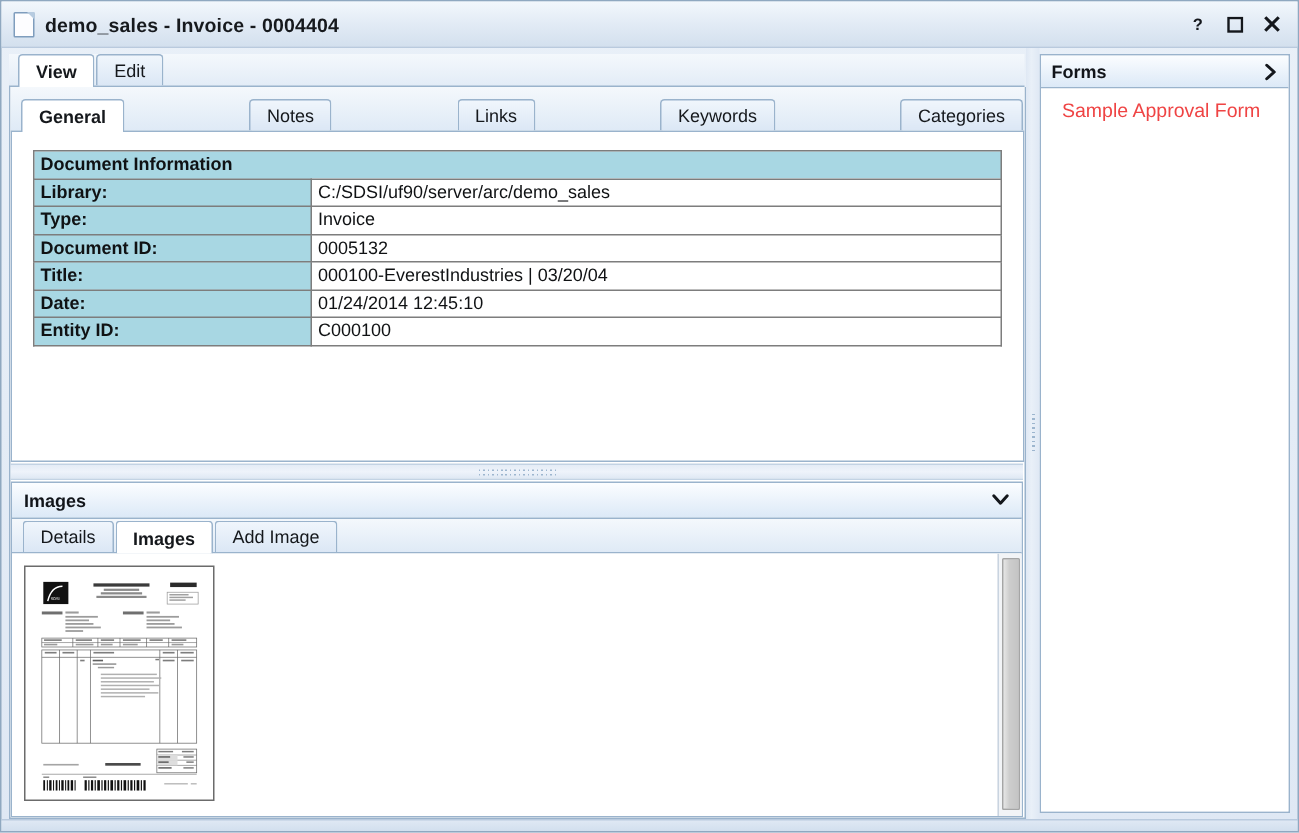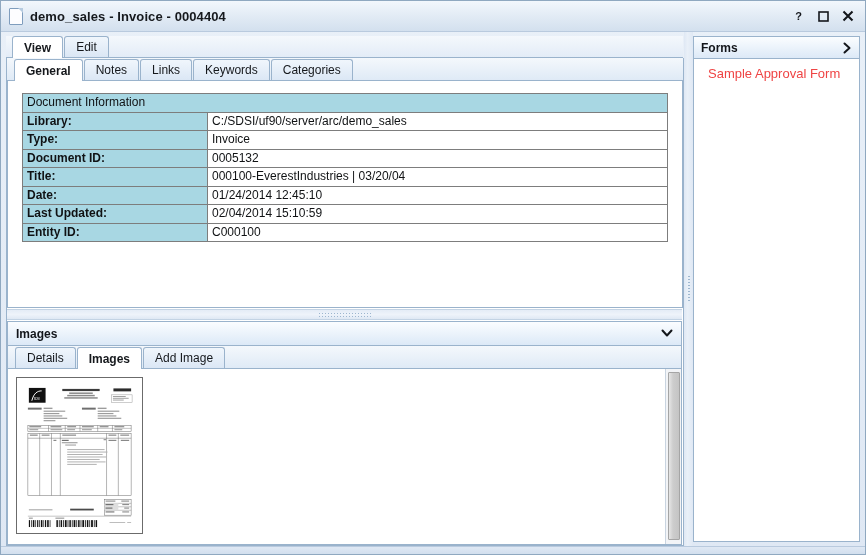"General" .inner-tabstrip { height: 23px -> 30px; justify-content: none -> space-between }
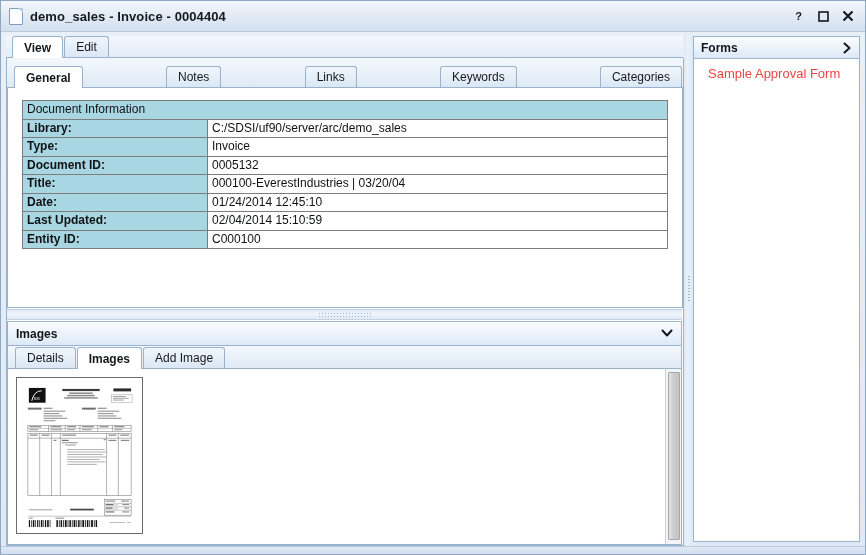"Document Information" table.docinfo td.hdr { font-weight: normal -> bold }
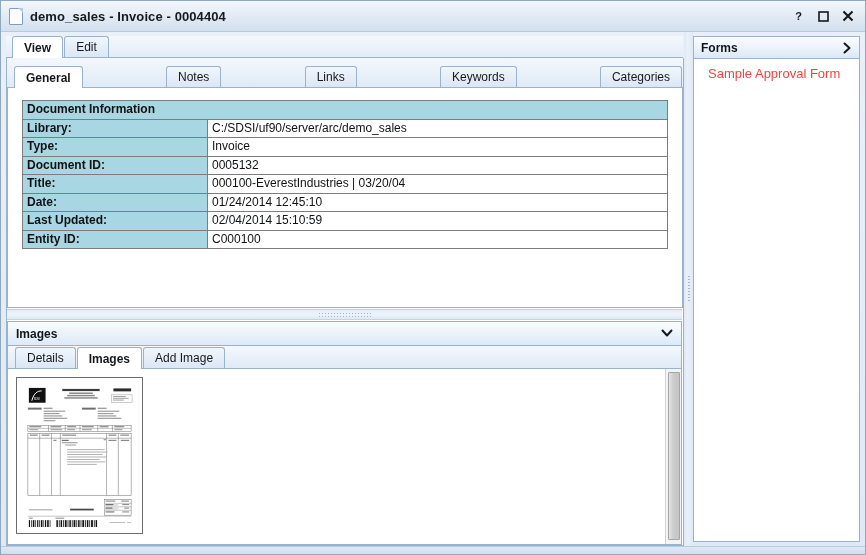"Last Updated:" tr { html: <tr> <td>Last Updated:</td> <td>02/04/2014 15:10:59</td> </tr> -> none }
